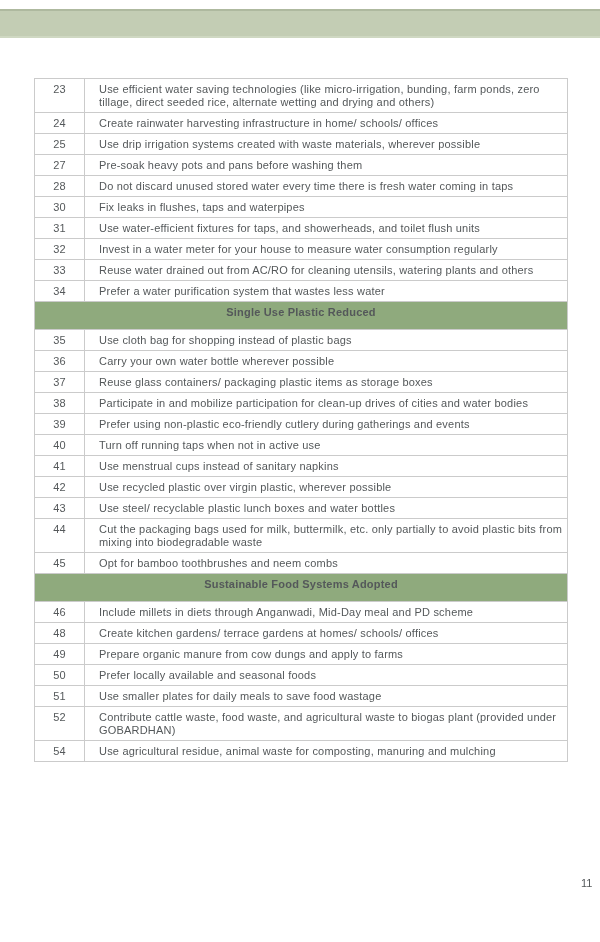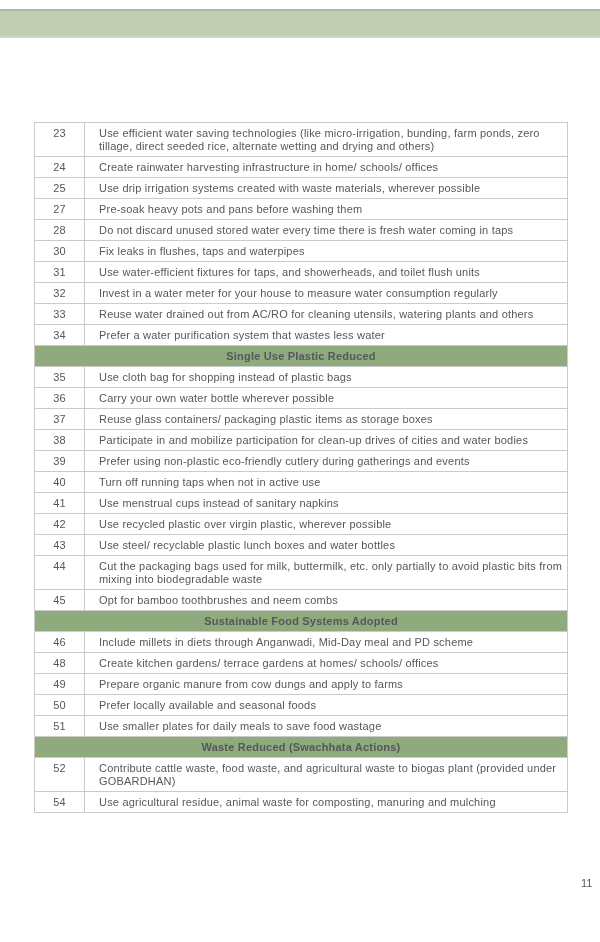"23" .actions-table { margin-top: 44px -> none }
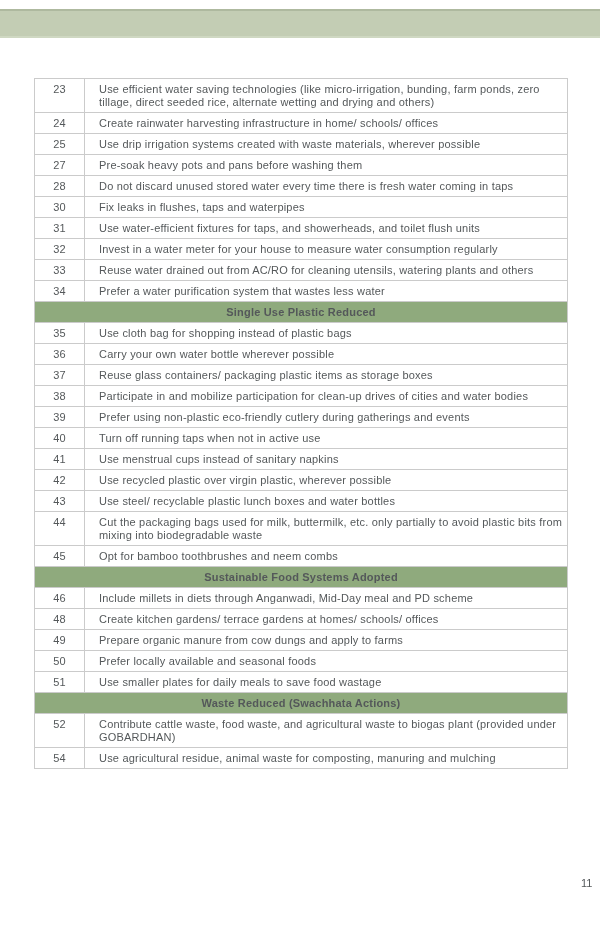"Single Use Plastic Reduced" .section-header-cell { padding: 4px 0 3px 0 -> 4px 0 10px 0 }
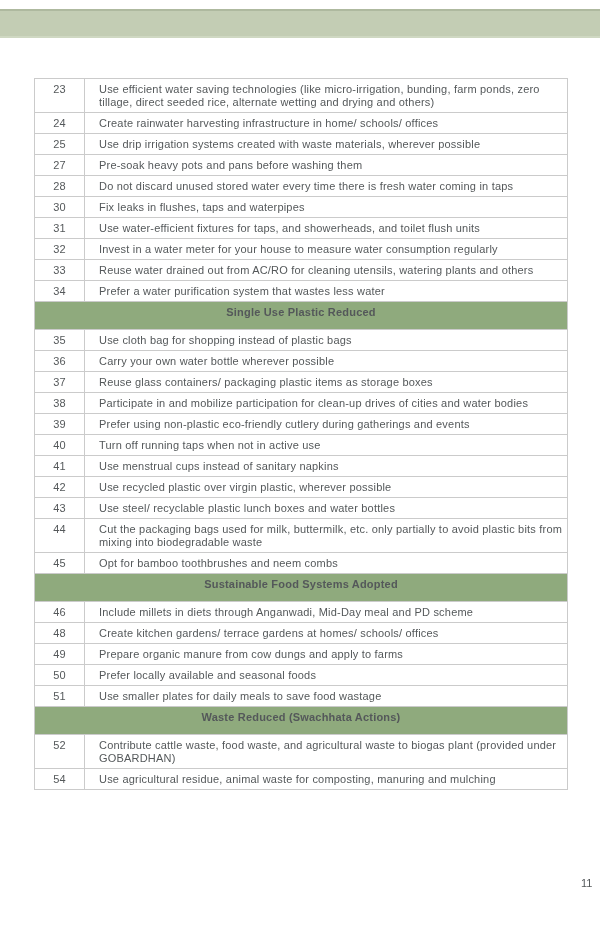"Waste Reduced (Swachhata Actions)" tr { html: <tr> <td>Waste Reduced (Swachhata Actions)</td> </tr> -> none }
